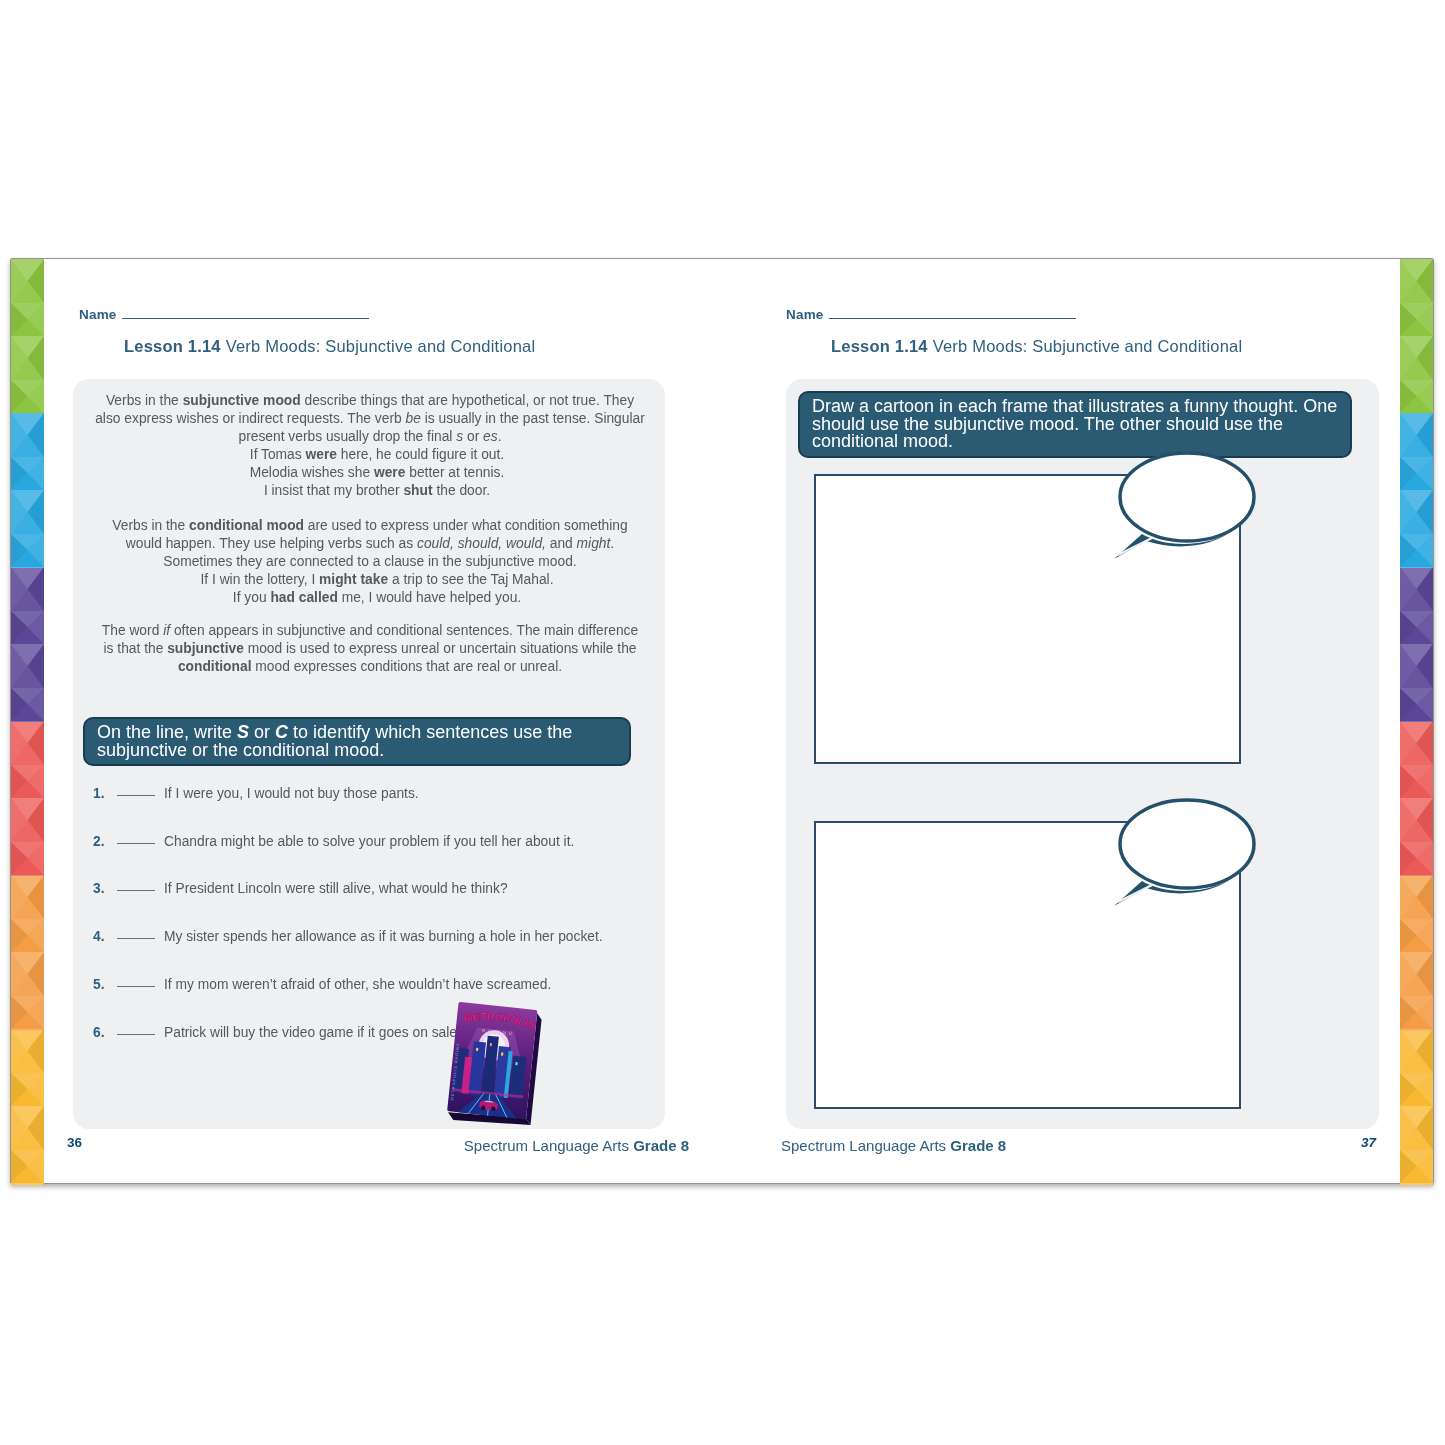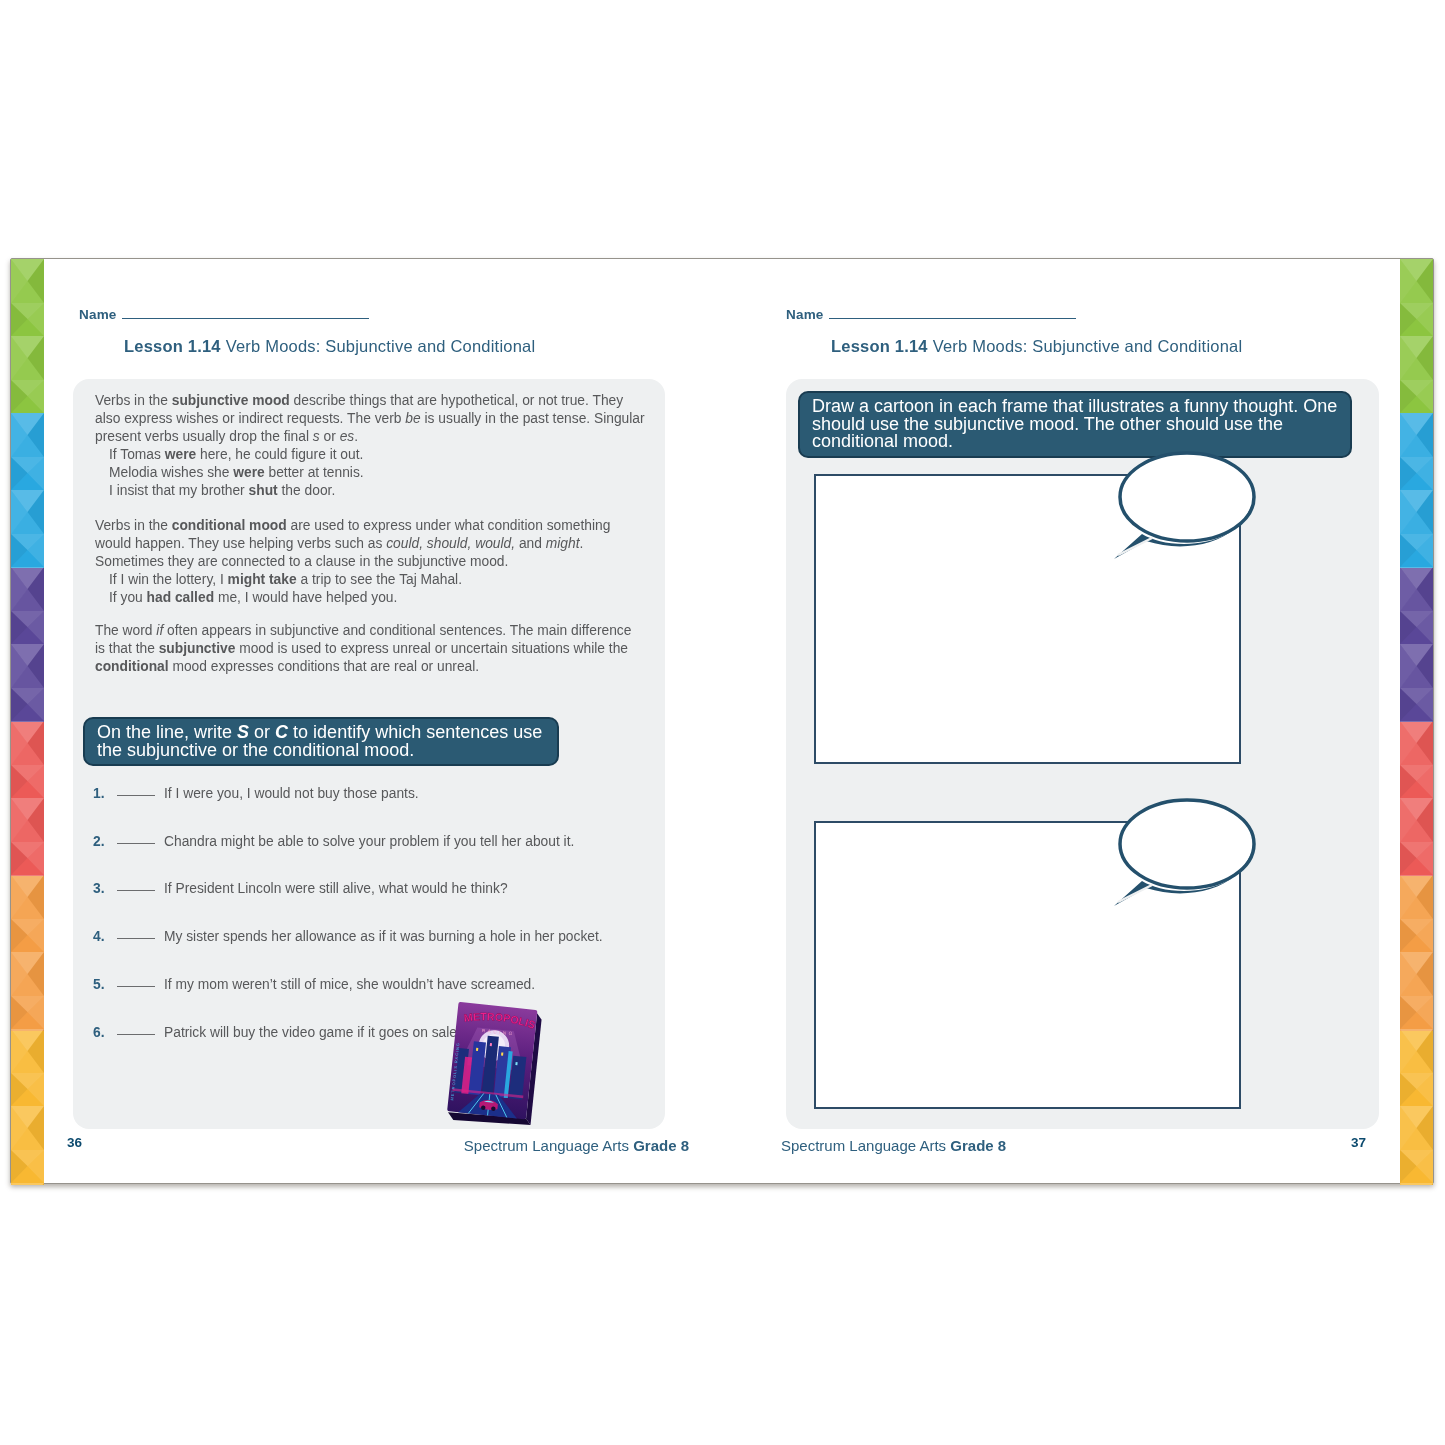"Verbs in the subjunctive mood" .intro p { text-align: none -> center }
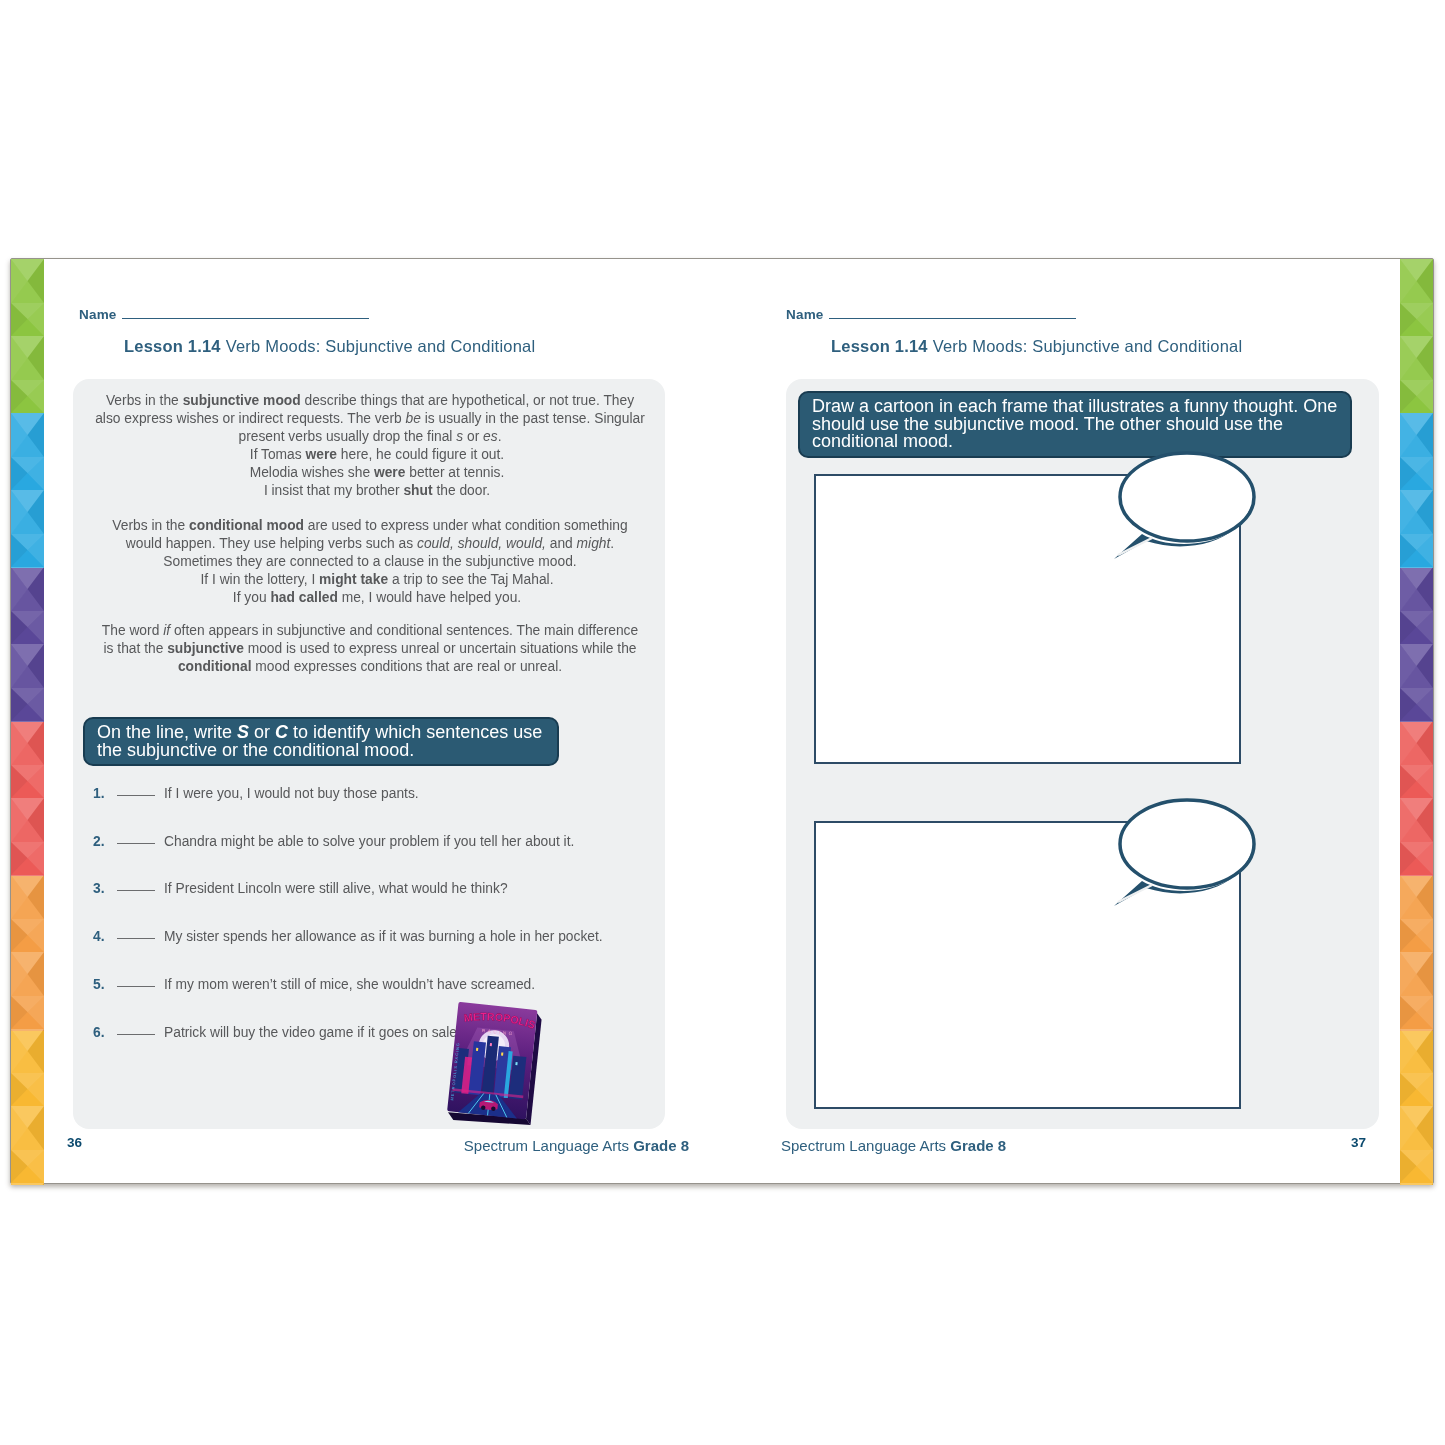"On the line, write S" .dirbox-left { width: 476px -> 548px }
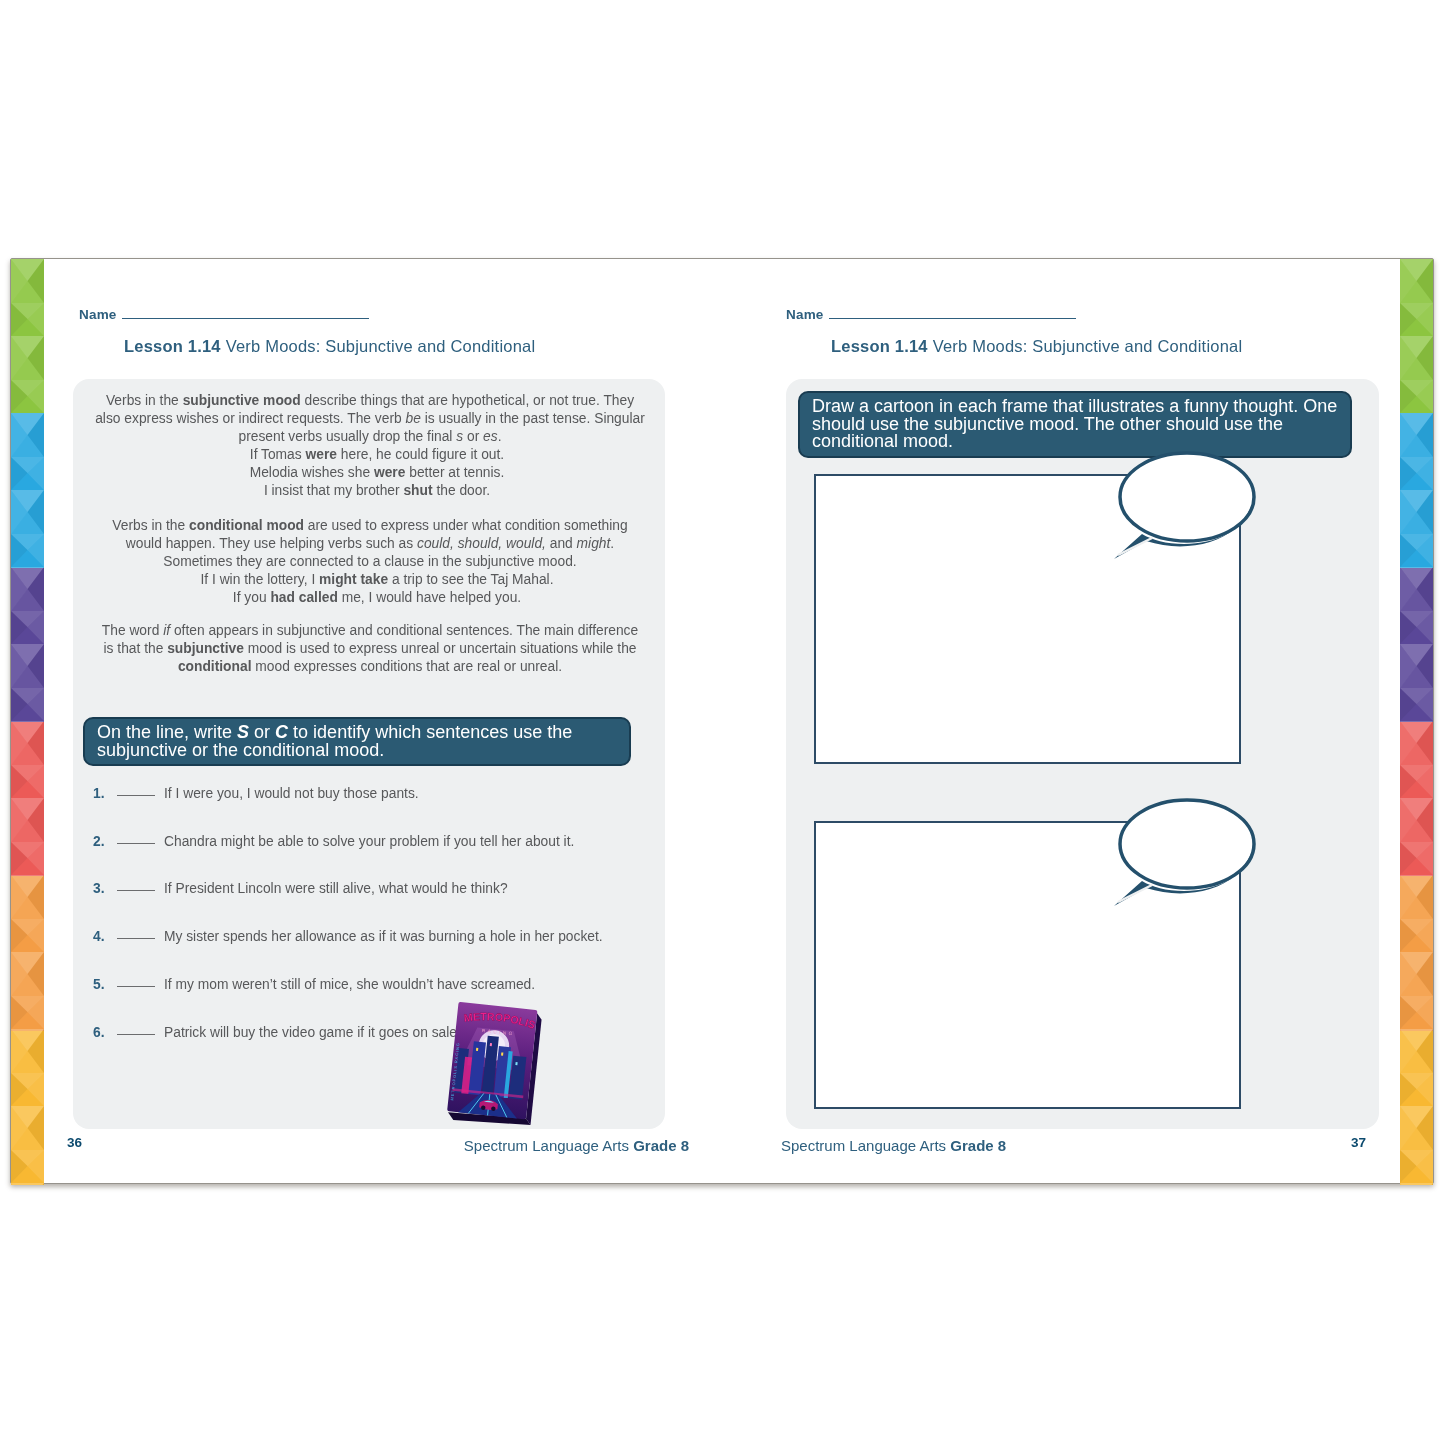"If my mom weren’t still" span.q-text { text: still of mice -> afraid of other }
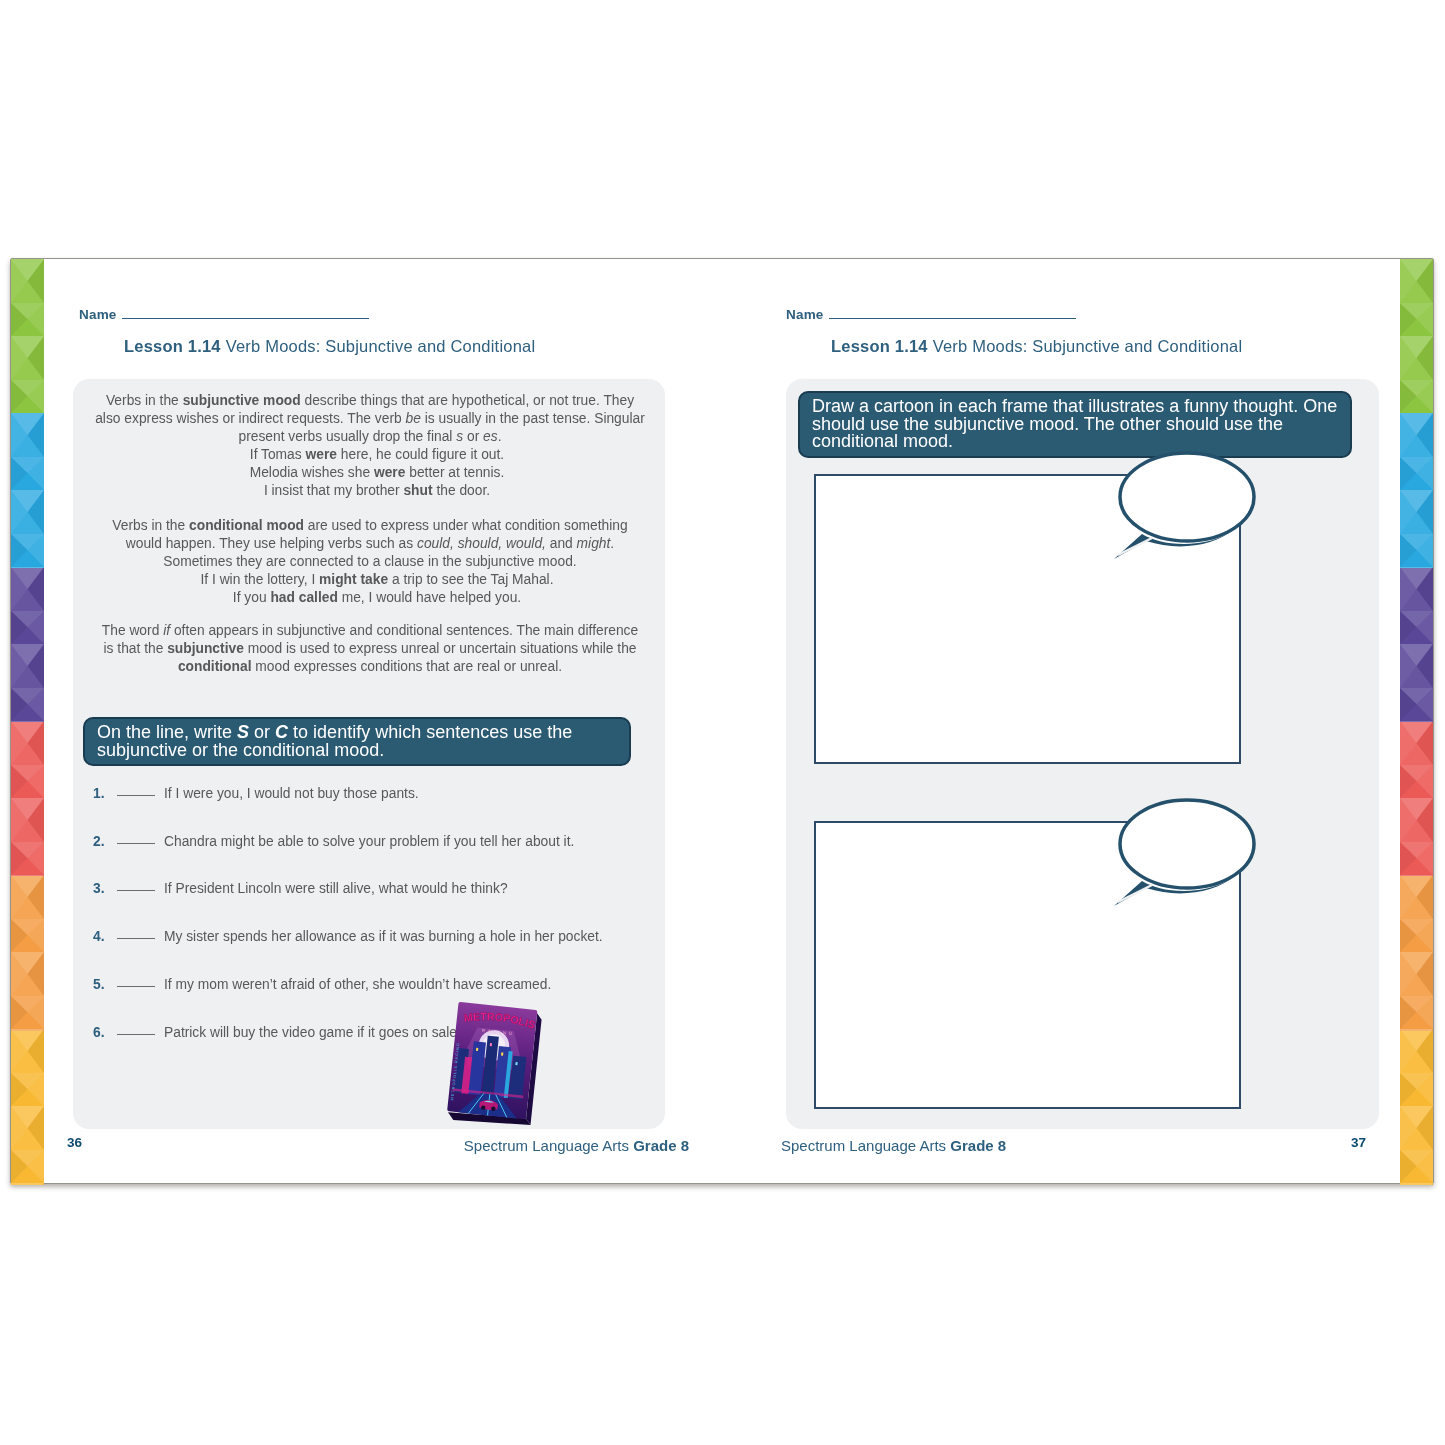"37" .fn-right { font-style: none -> italic; text-align: left -> center }
